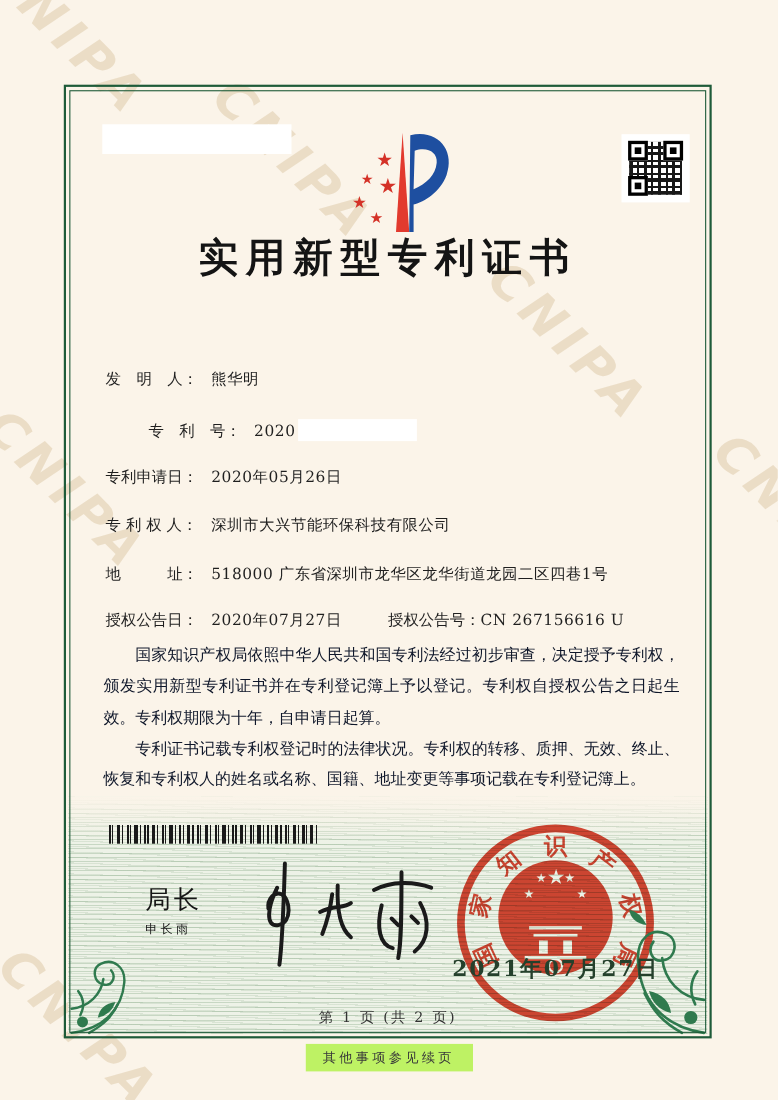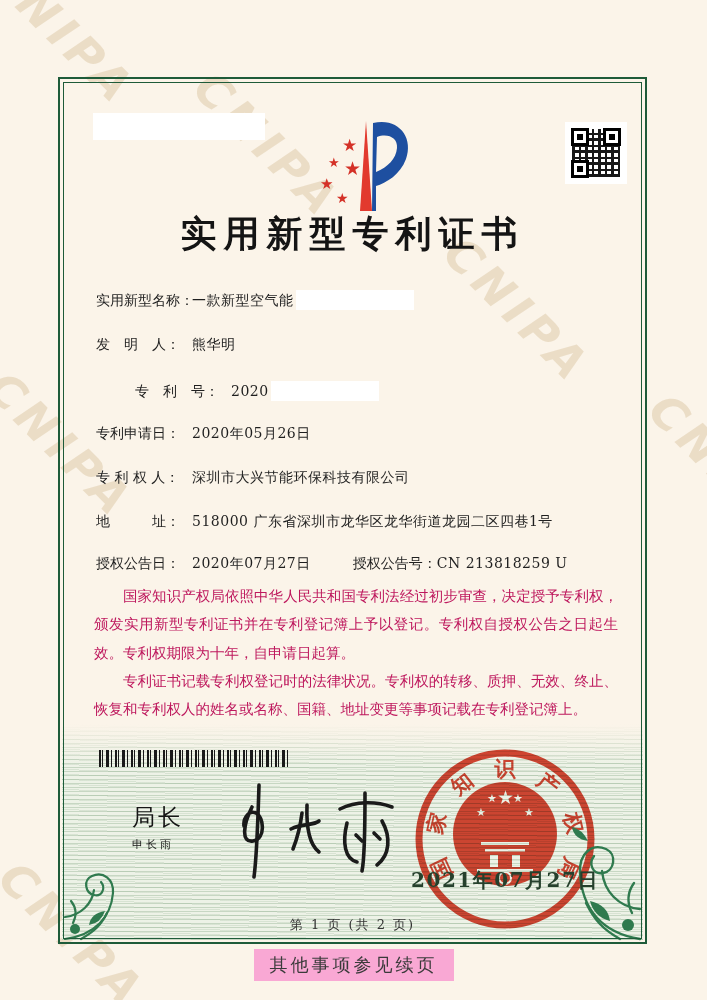"实用新型名称：一款新型空气能" div.row { html: <div> <span>实用新型名称：</span><span>一款新型空气能</span><span></span> </div> -> none }
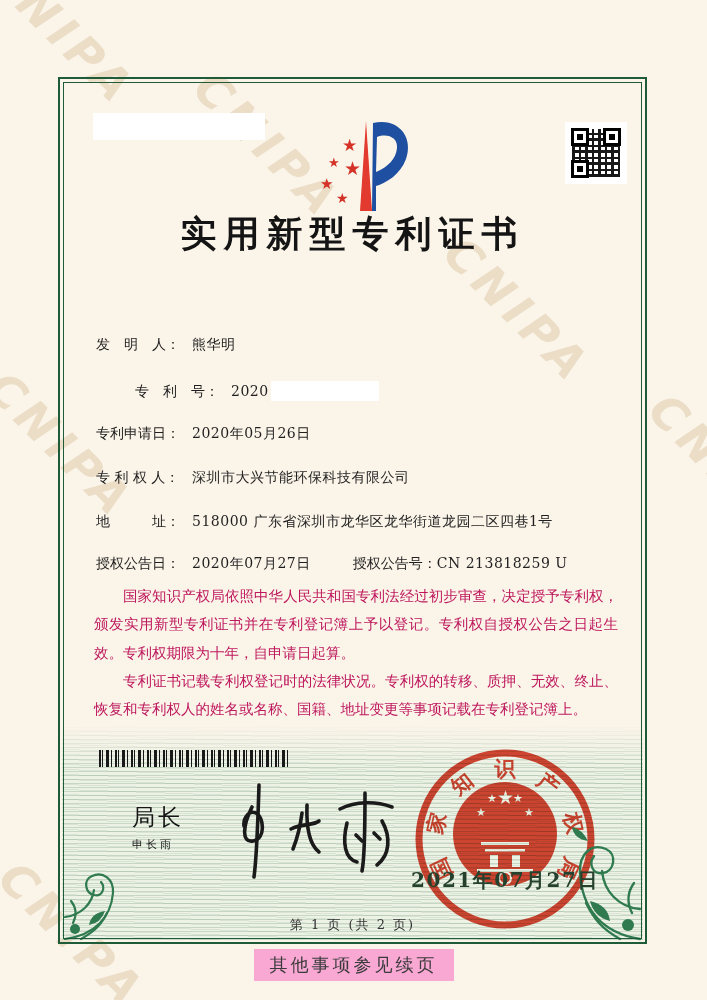"CN 213818259 U" span.val { text: 213818259 -> 267156616 }
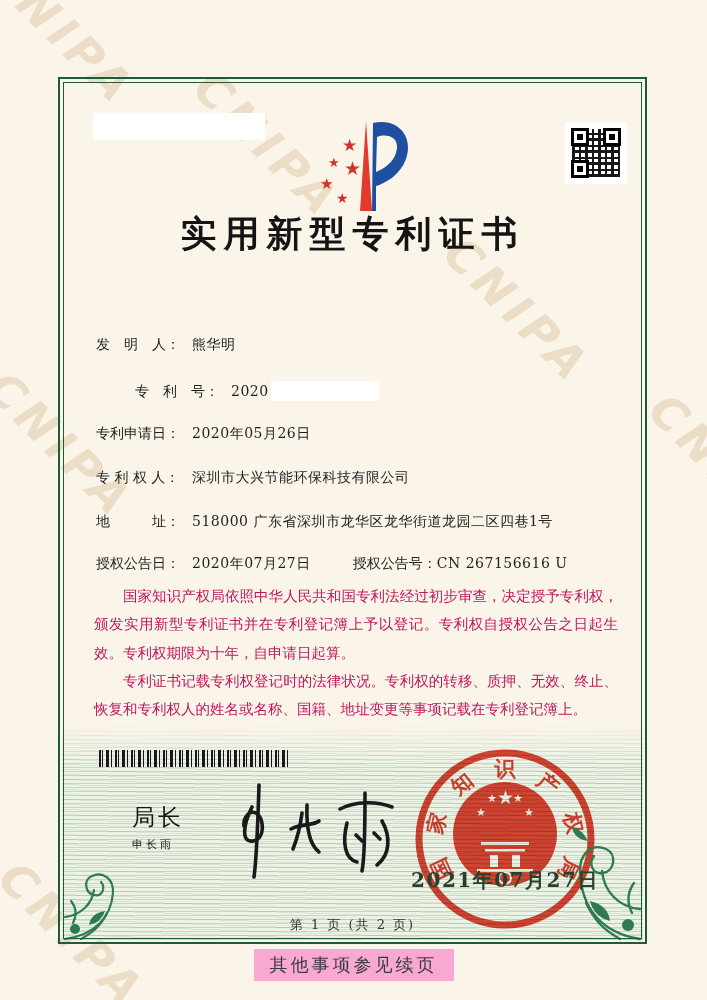"国家知识产权局依照中华人民共和国专利法经过初步审查，决定授予专利权，颁发实用新型" .bodytext { color: #be185d -> #0f172a }
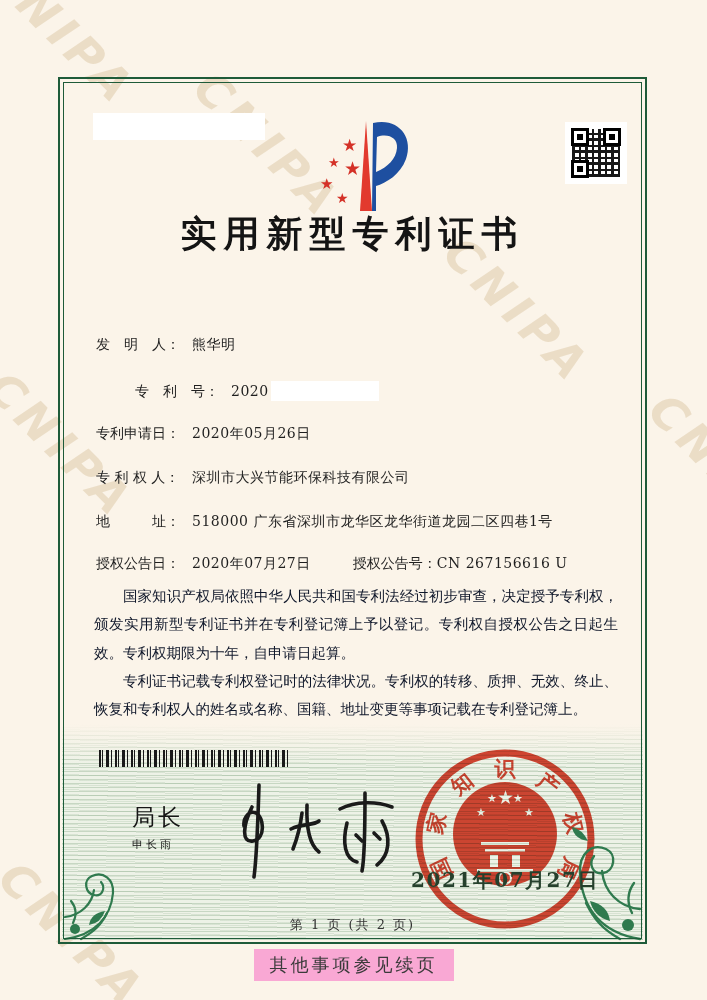"其他事项参见续页" .note { background: #f9a8d4 -> #bef264; font-size: 18px -> 12px }
